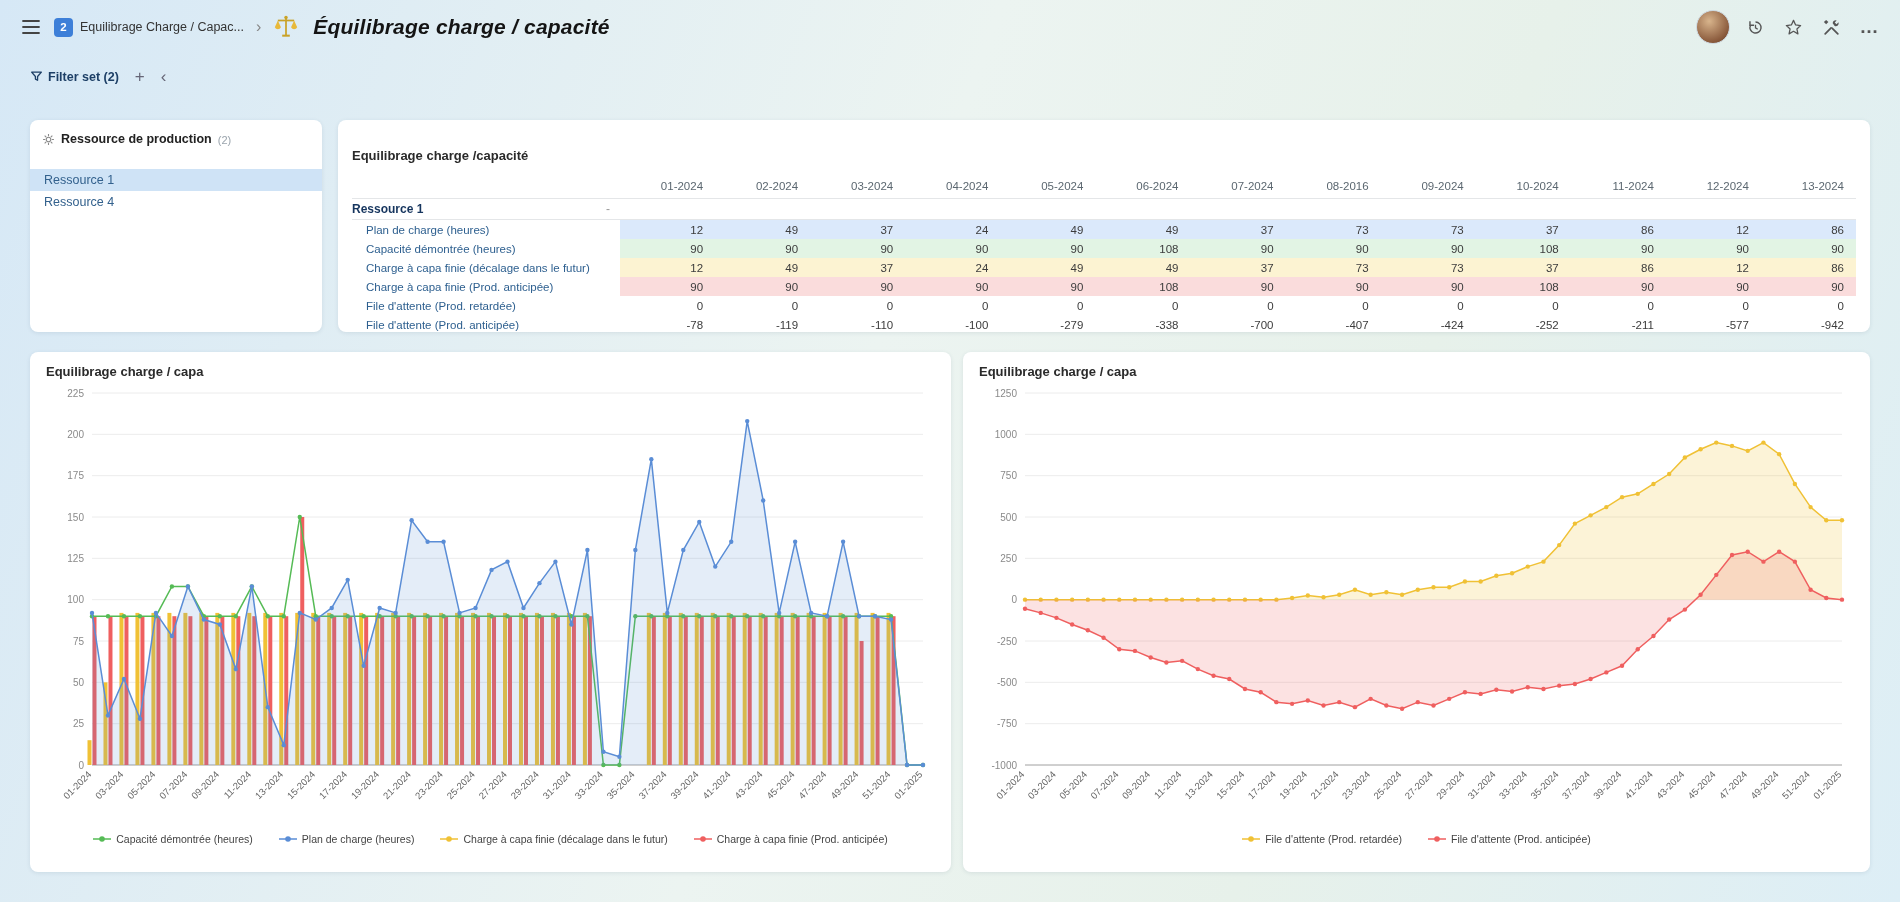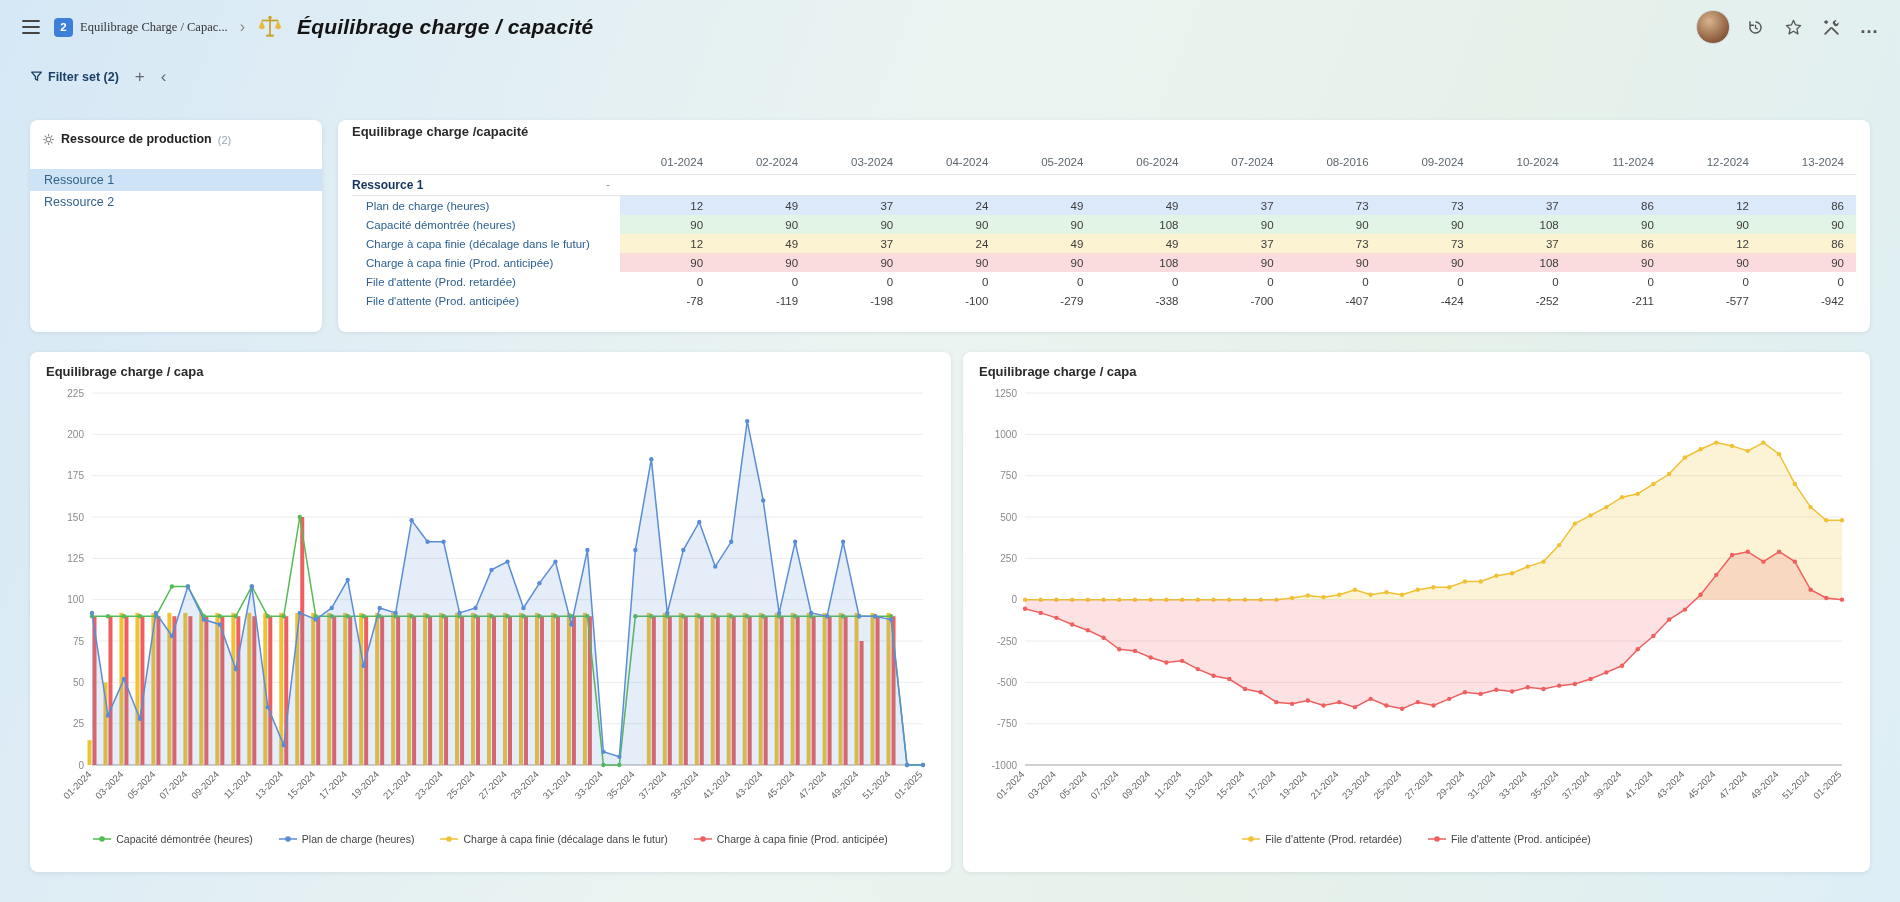"Equilibrage Charge / Capac..." .crumb { font-family: Liberation Serif, serif -> none }
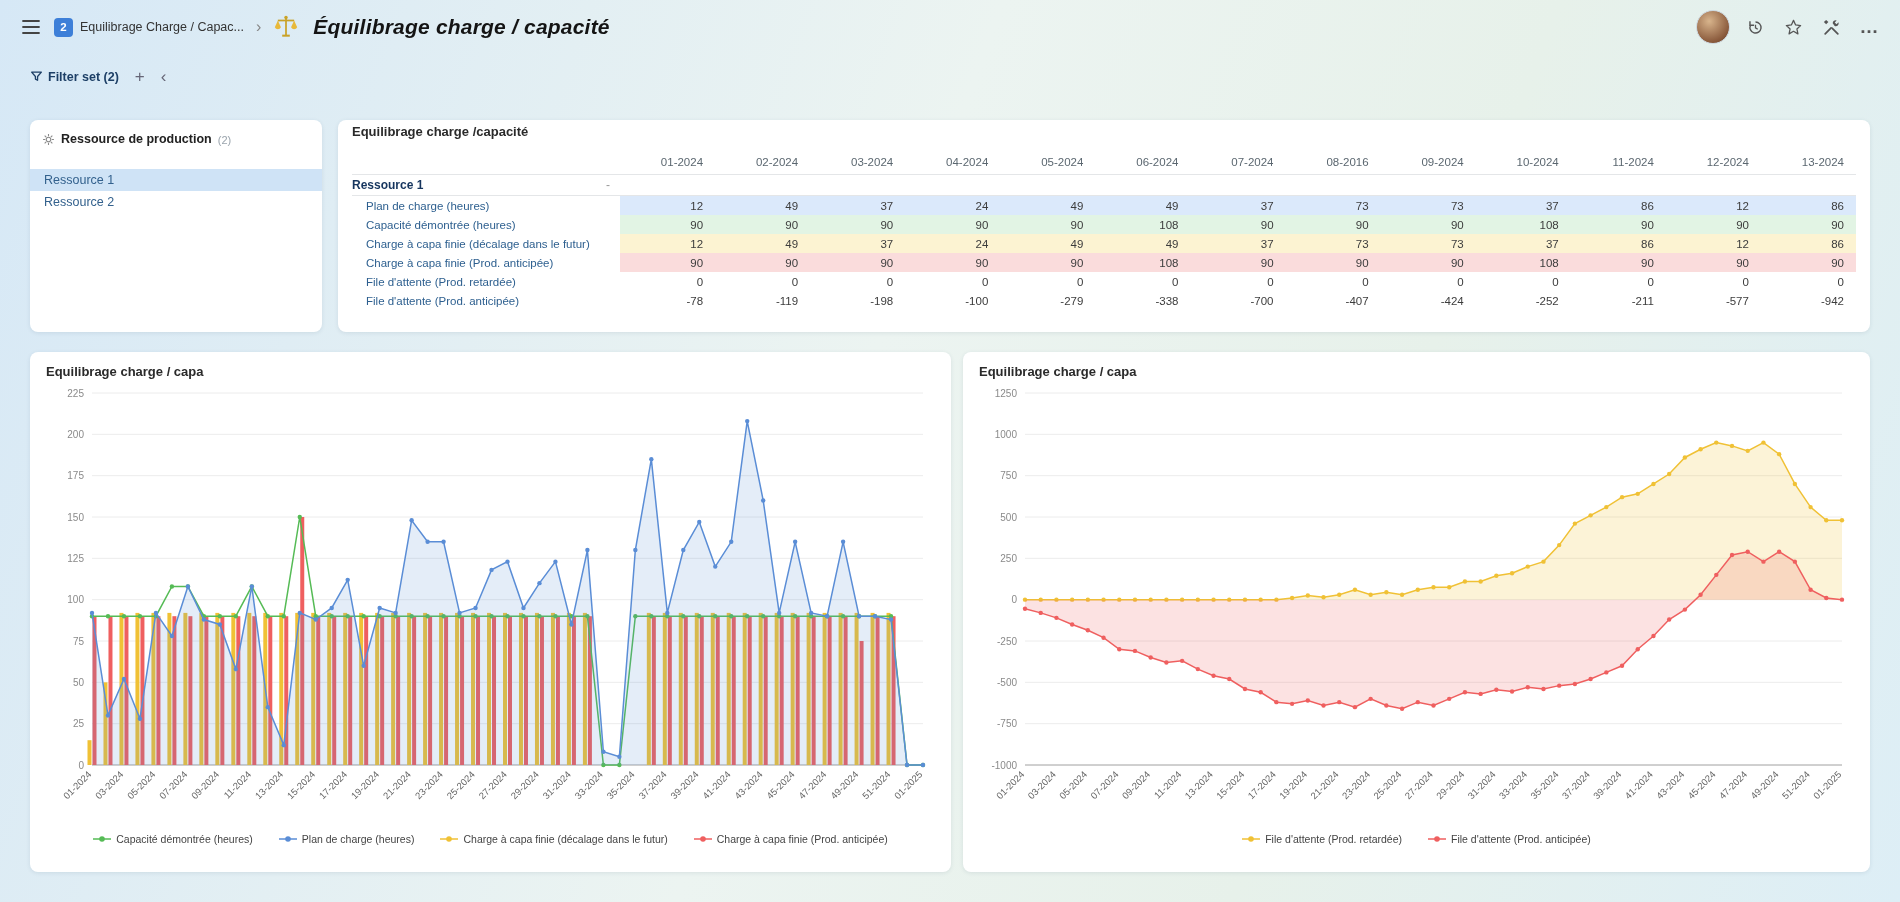"Equilibrage charge /capacité" #table-card { padding: 4px 14px -> 28px 14px }
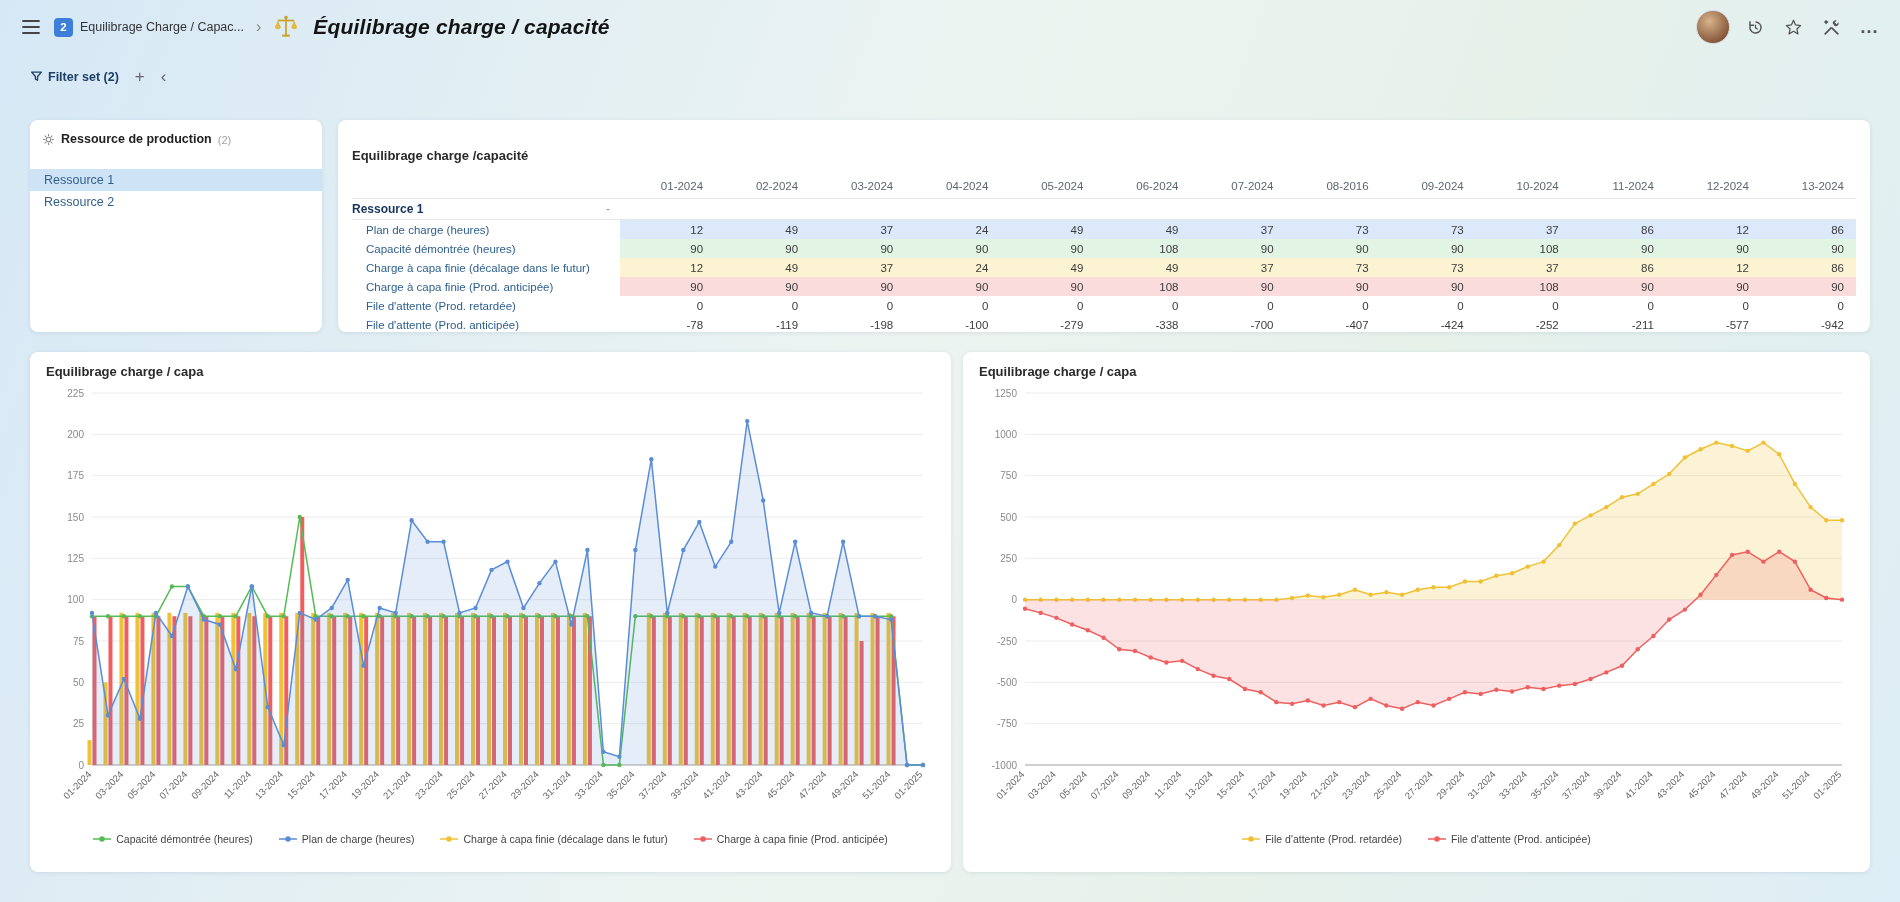"Ressource 2" div.res-item { text: 2 -> 4 }
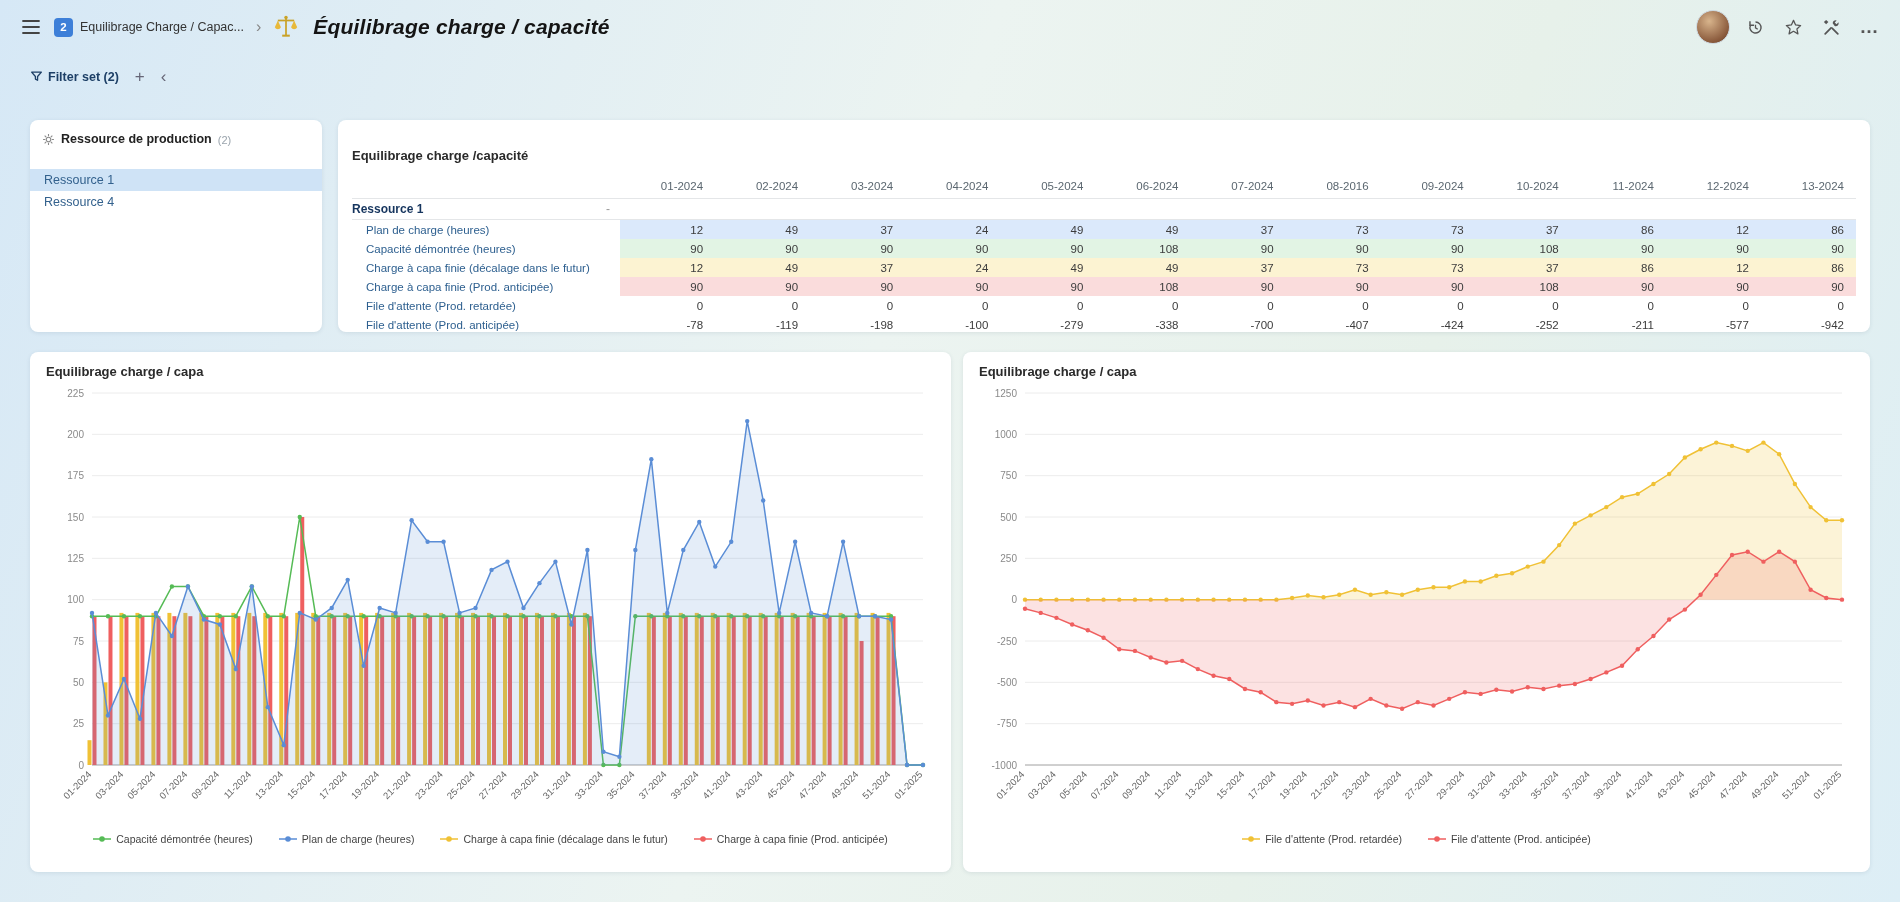"-198" div.td { text: -198 -> -110 }
